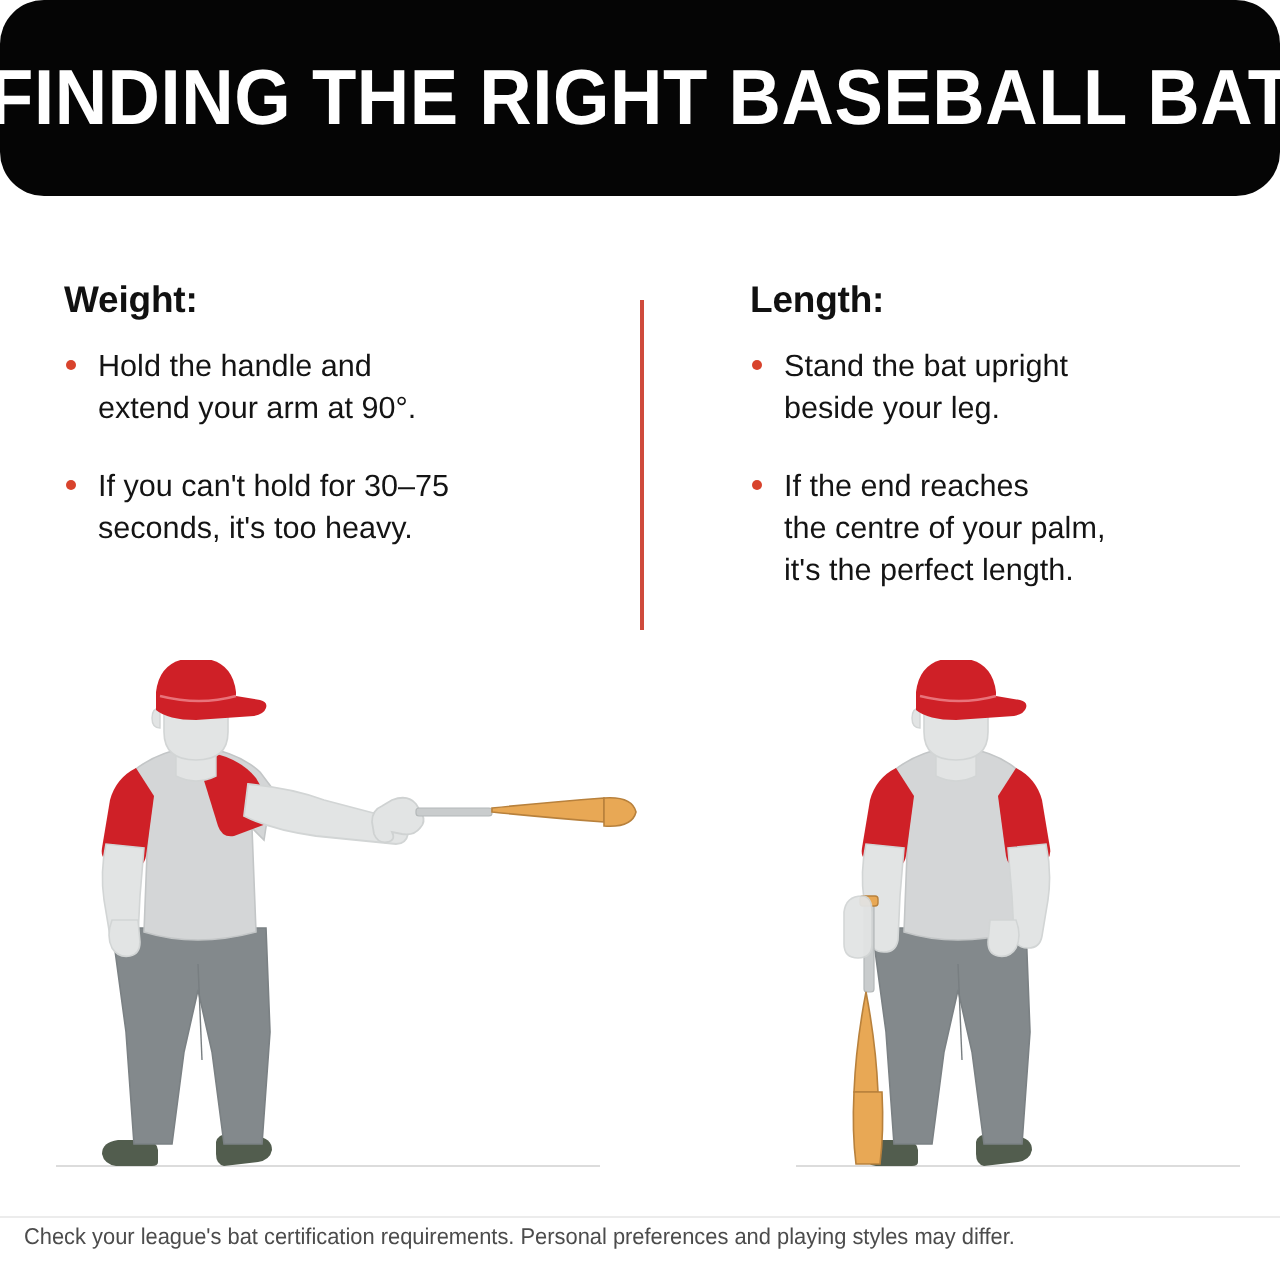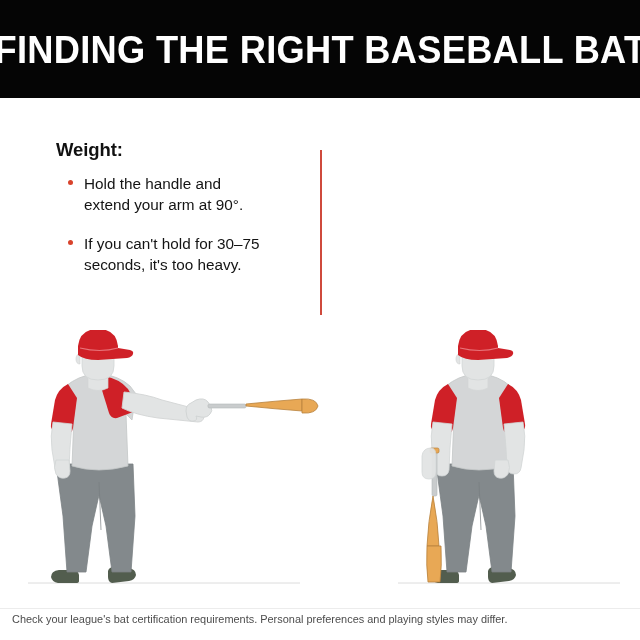"FINDING THE RIGHT BASEBALL BAT" .header-band { border-radius: none -> 22px }
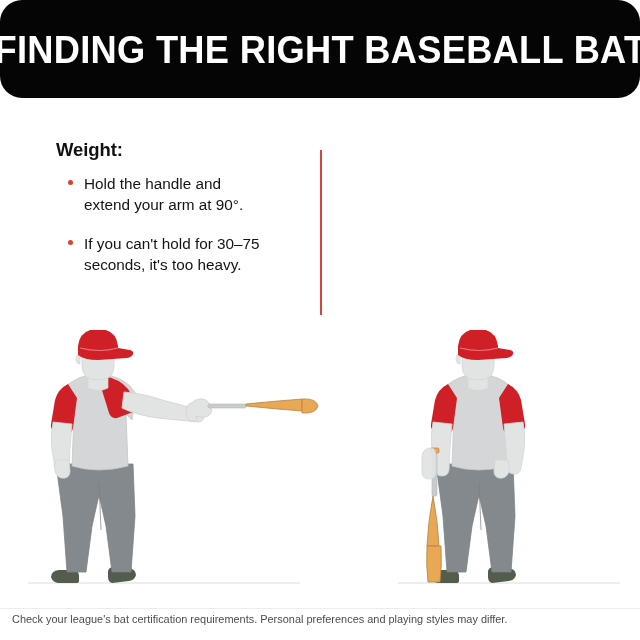"Weight:" .col-left { left: 56px -> 32px }
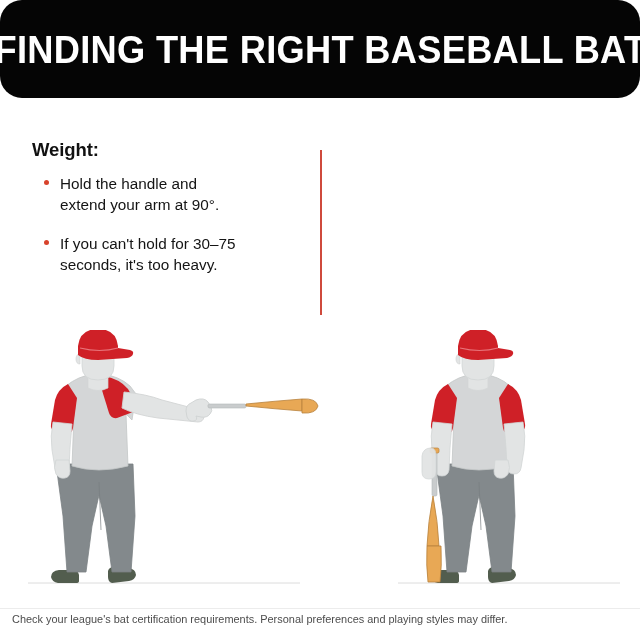"Length:" div.col { html: none -> <div> <div>Length:</div> <ul> <li> <span></span> <span>Stand the bat upright beside your leg.</span> </li> <li> <span></span> <span>If the end reaches the centre of your palm, it's the perfect length.</span> </li> </ul> </div> }
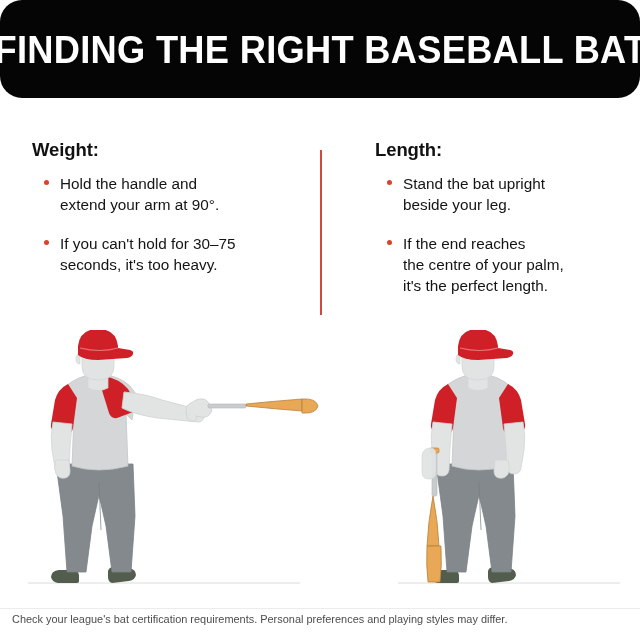"Hold the handle and" .bullet-list { margin: 11px -> 0 }
